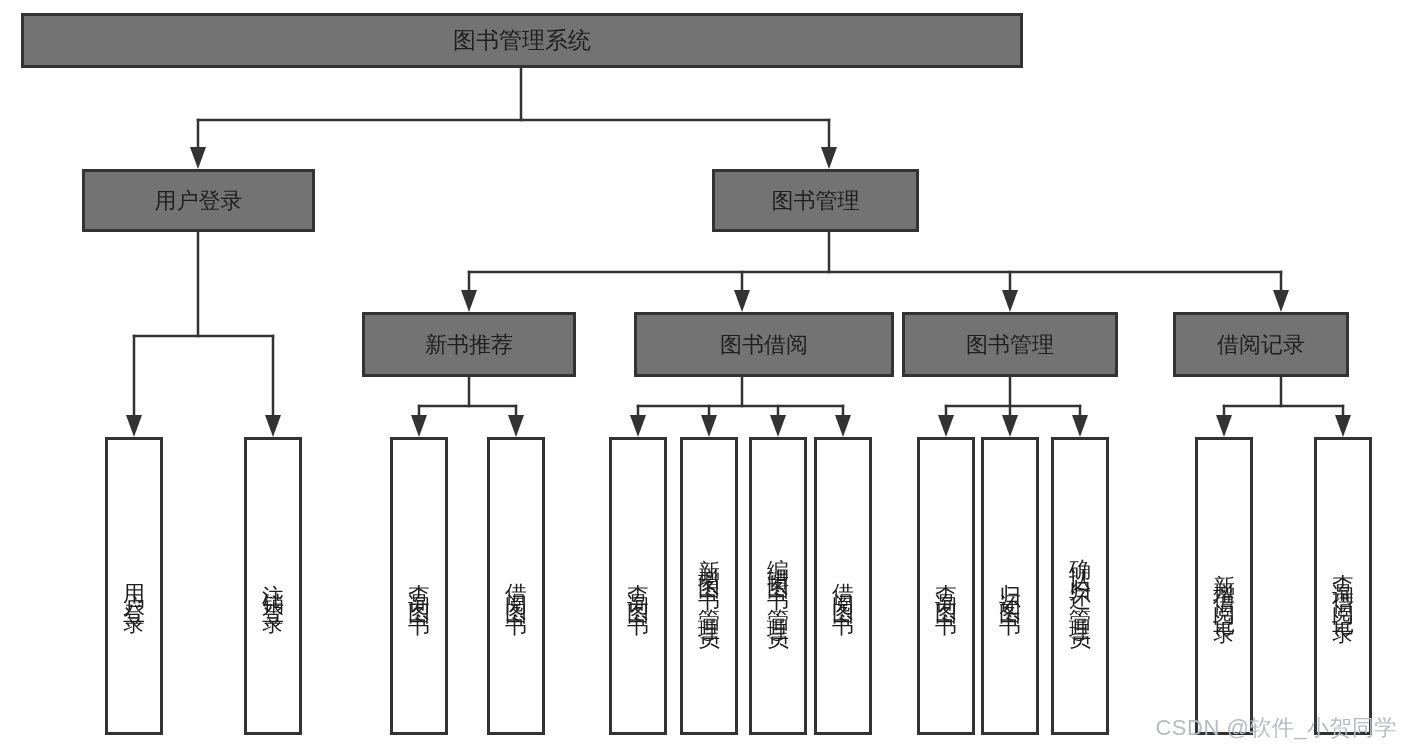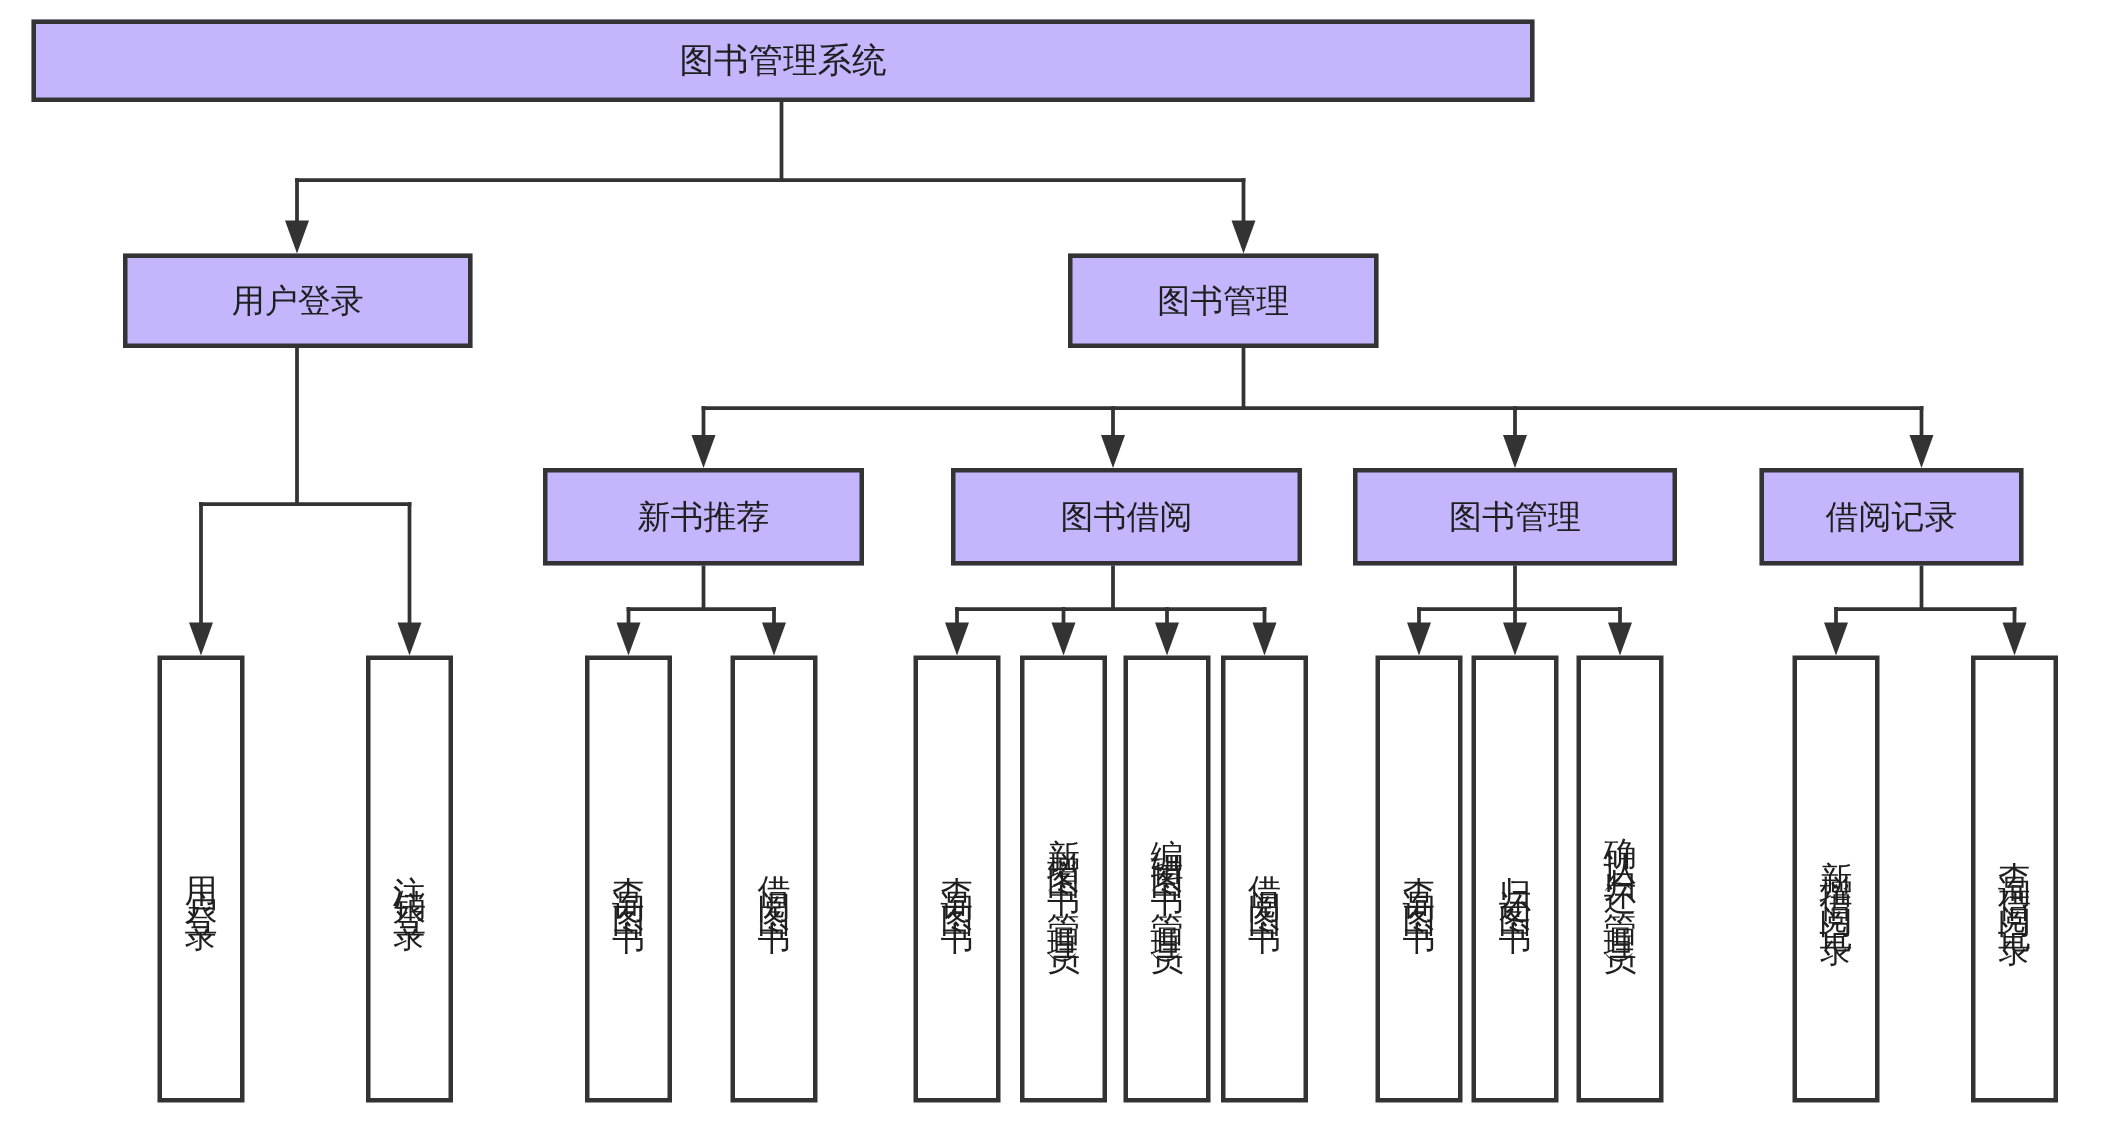"图书管理系统" .node { background: #c4b5fd -> #737373 }
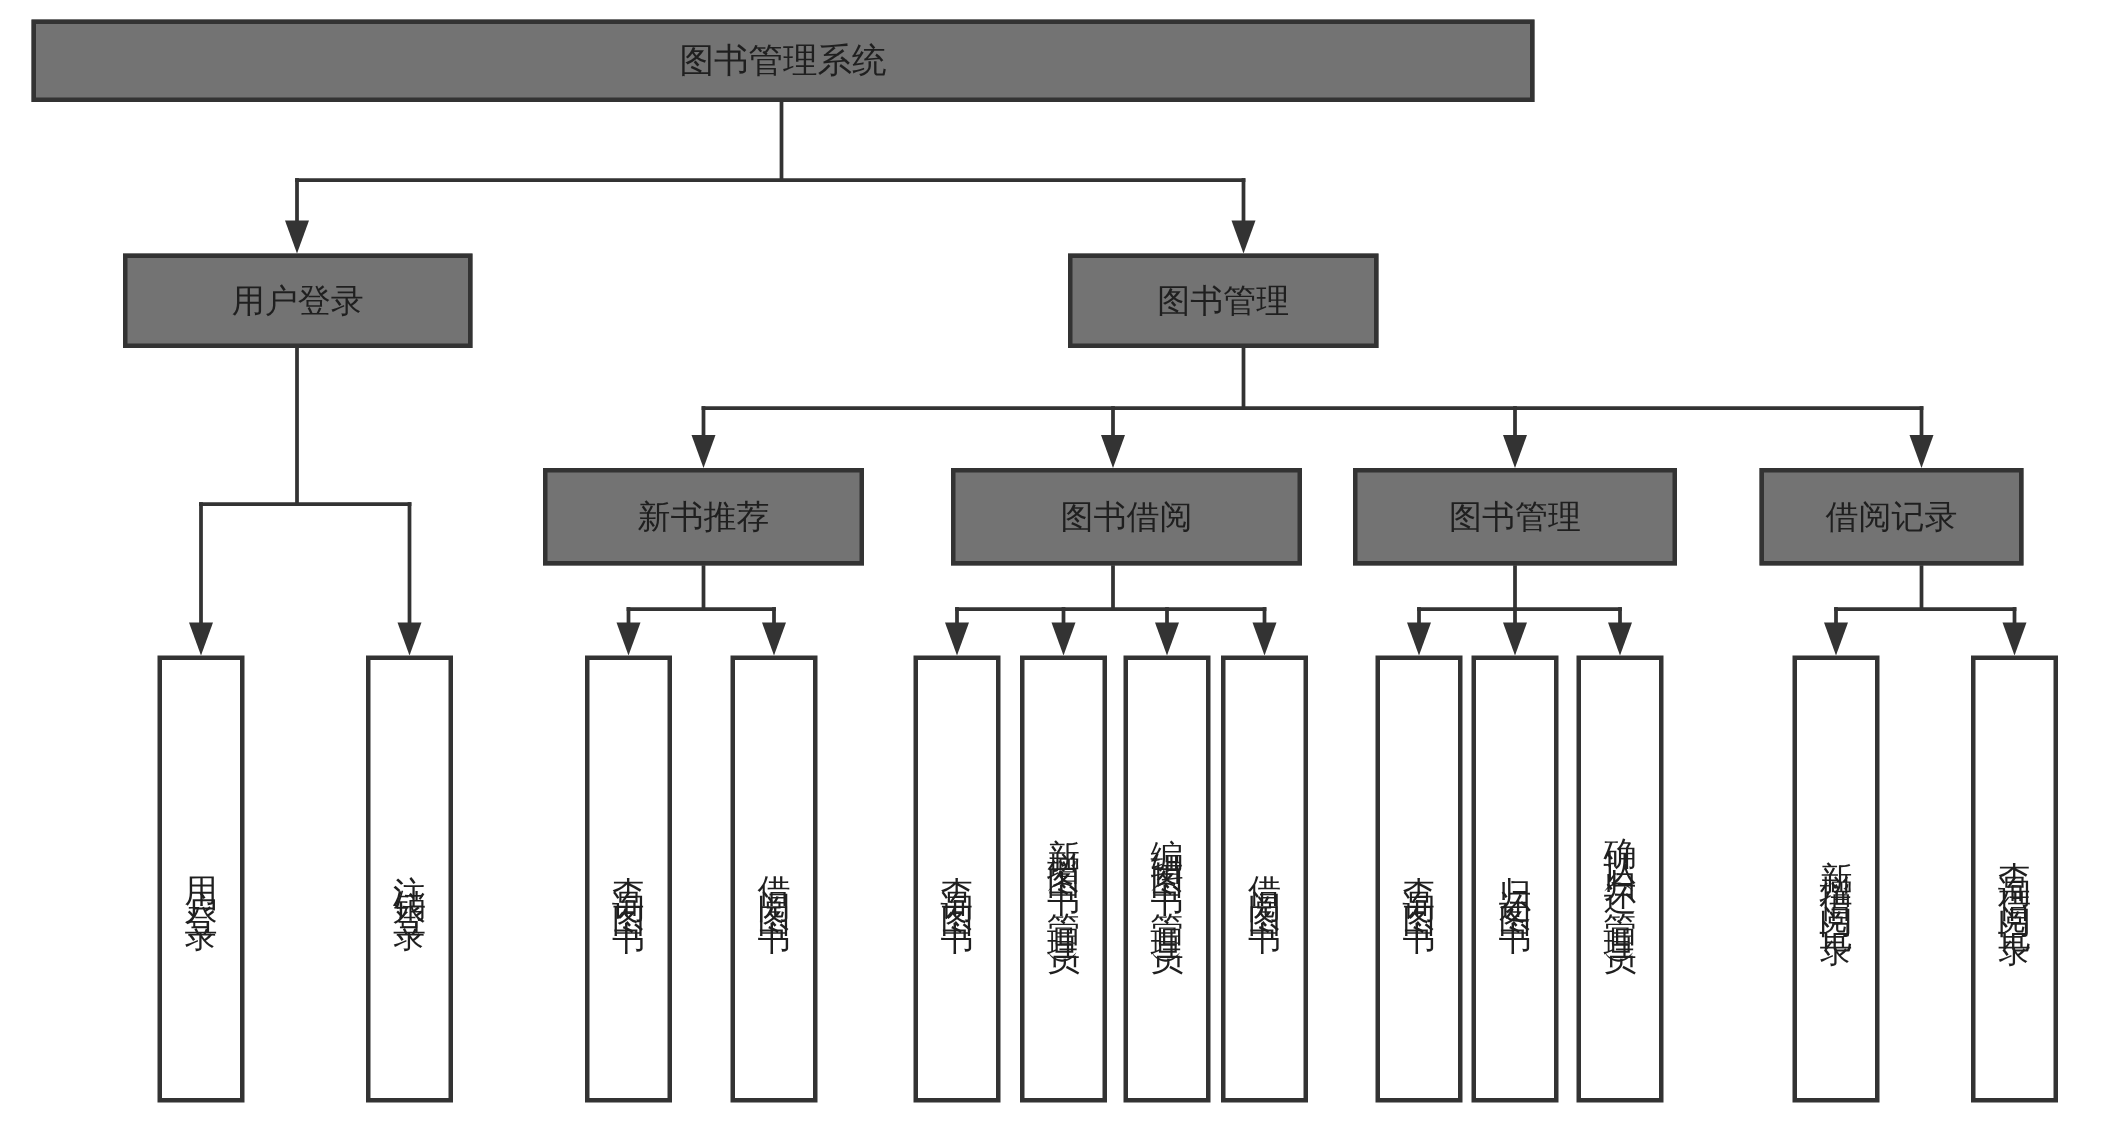"图书借阅" div.node { width: 234px -> 260px }
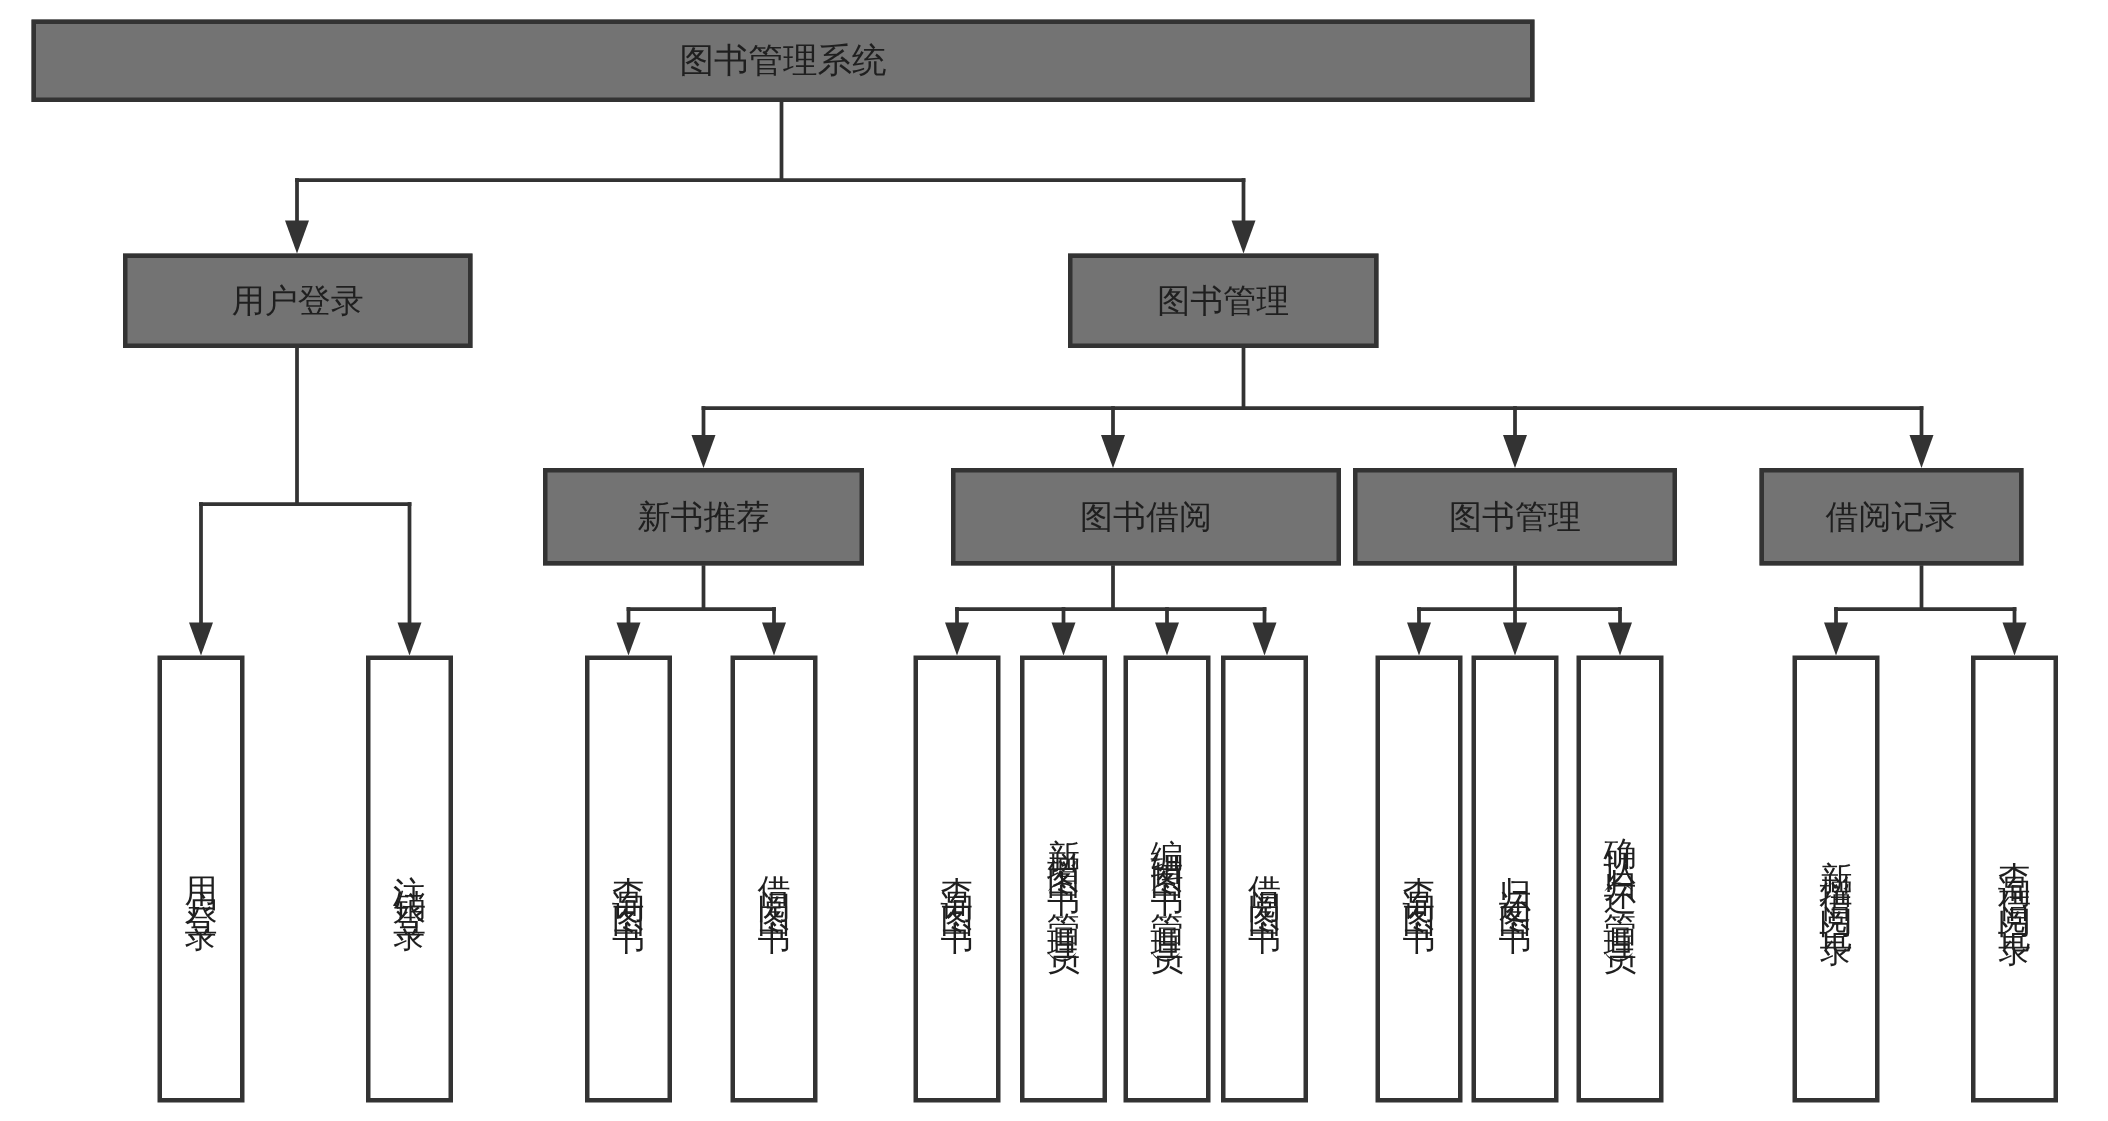"CSDN @软件_小贺同学" div.watermark { html: none -> <div>CSDN @软件_小贺同学</div> }
